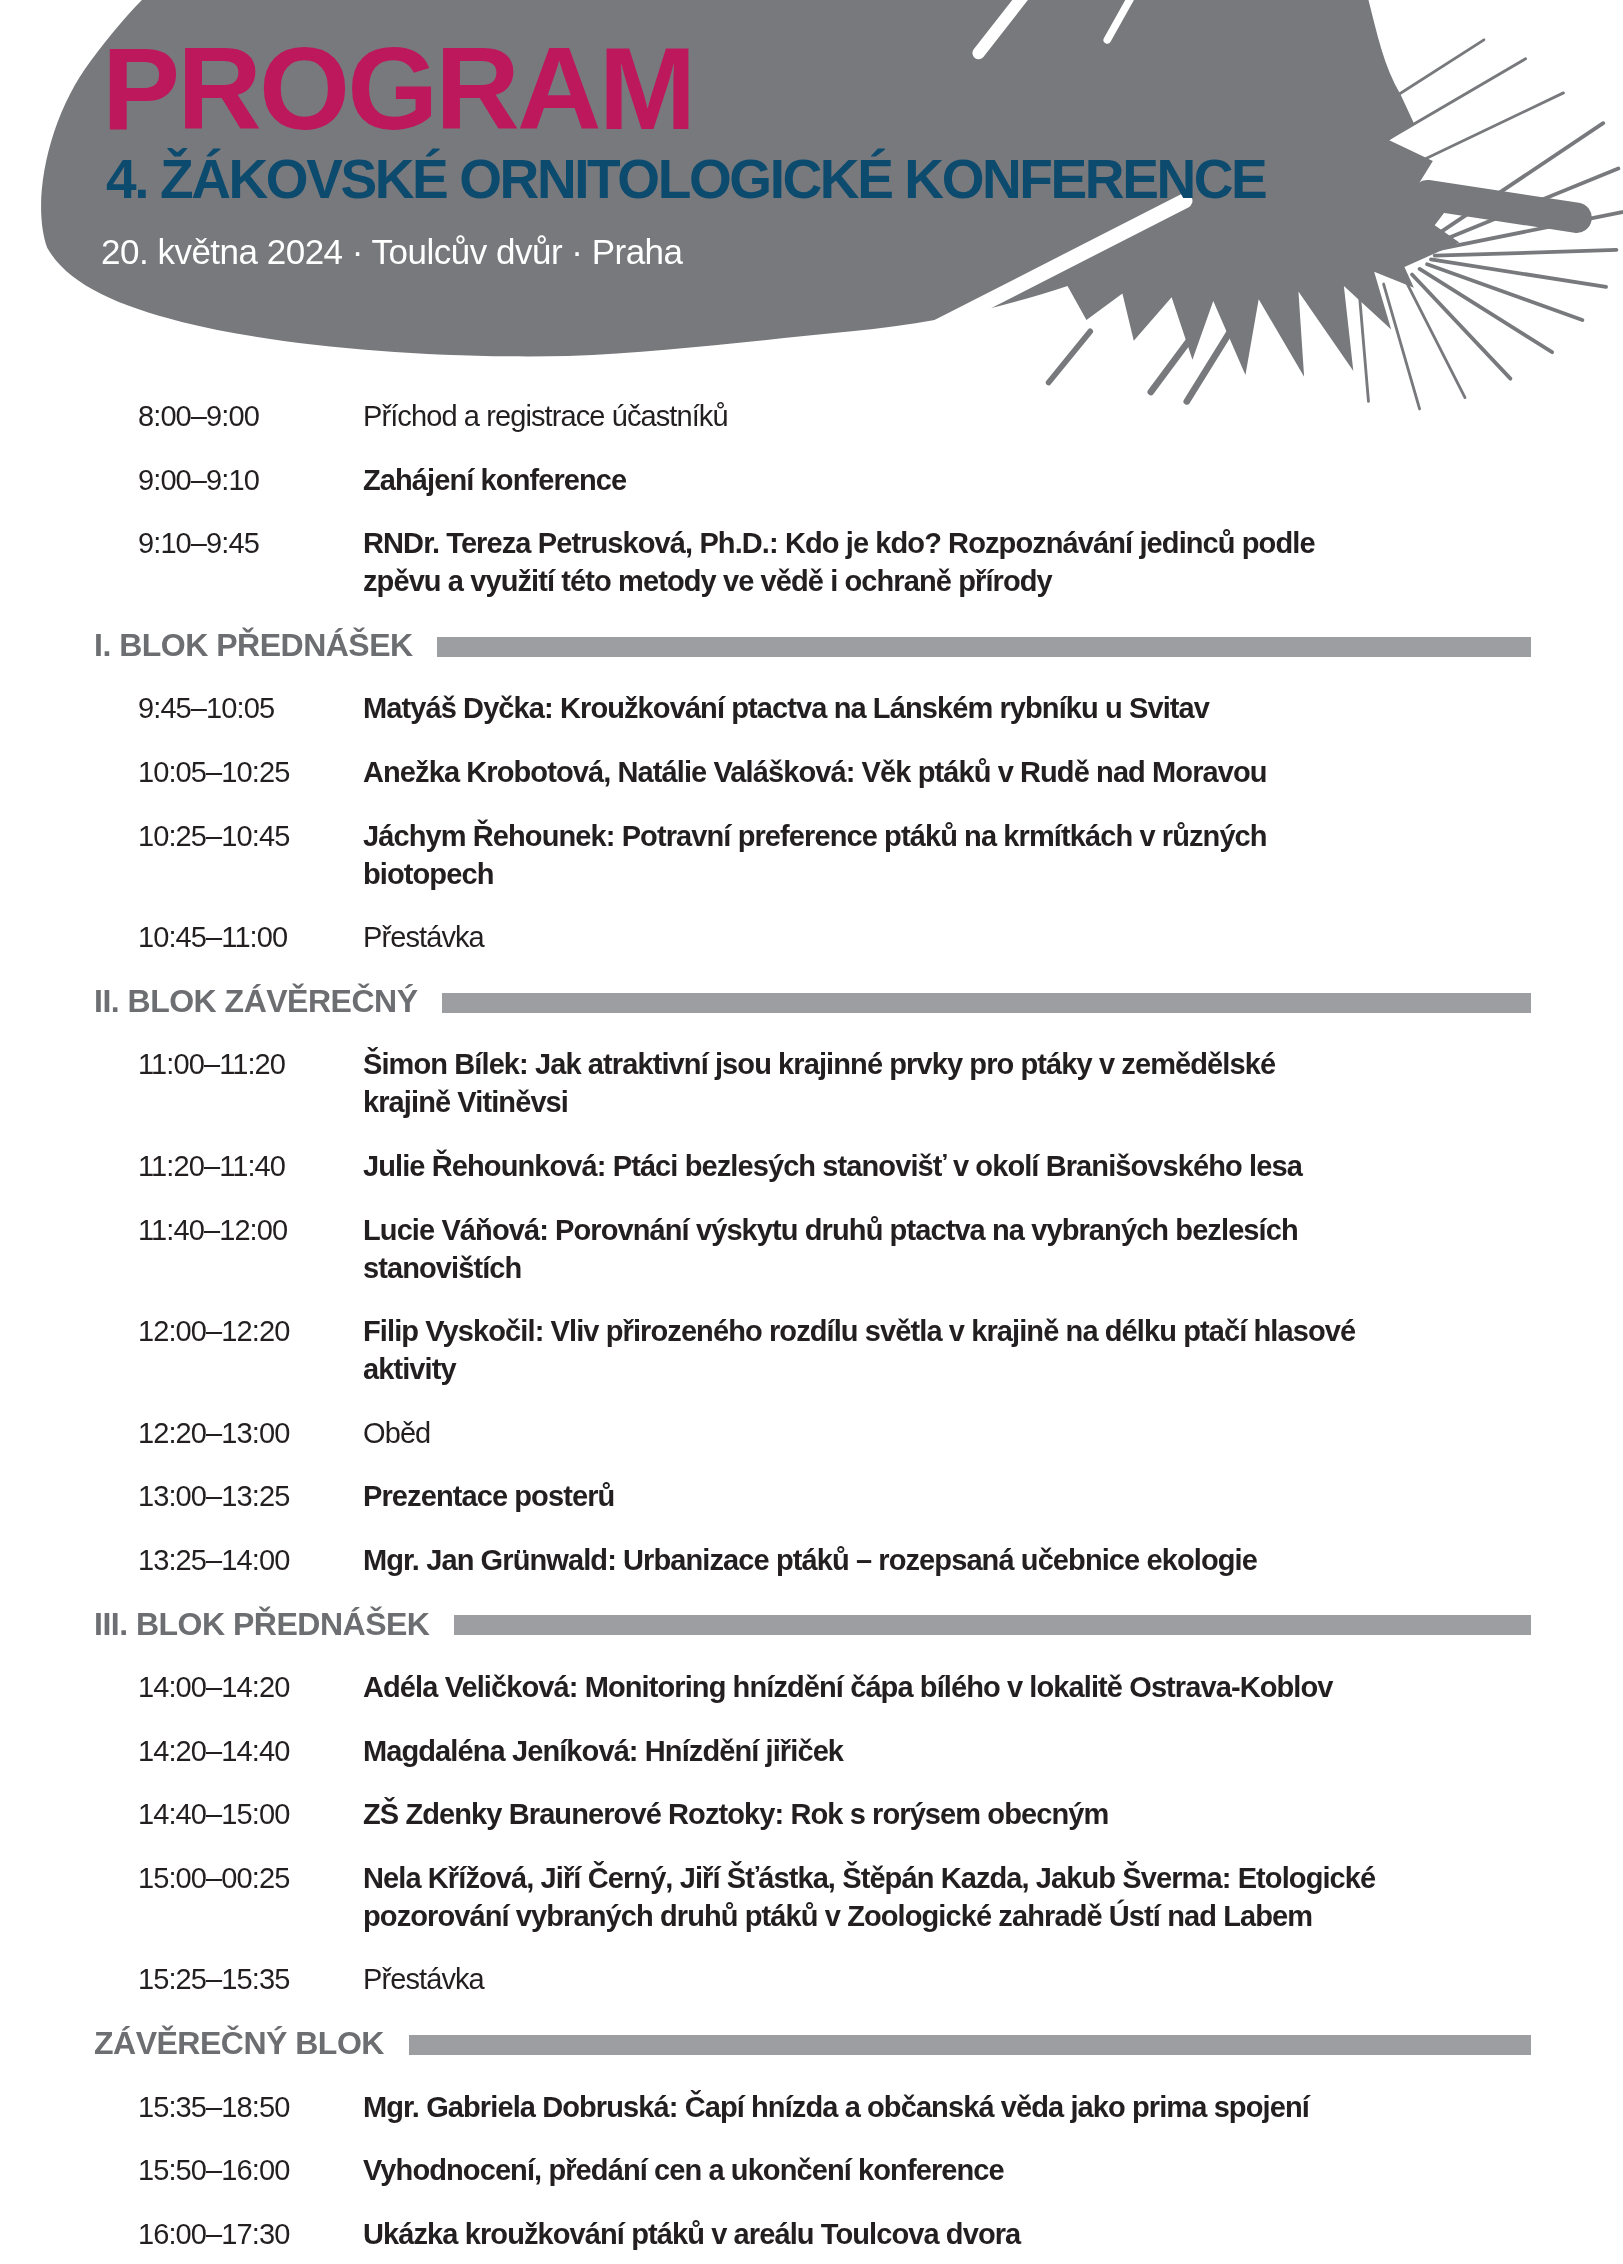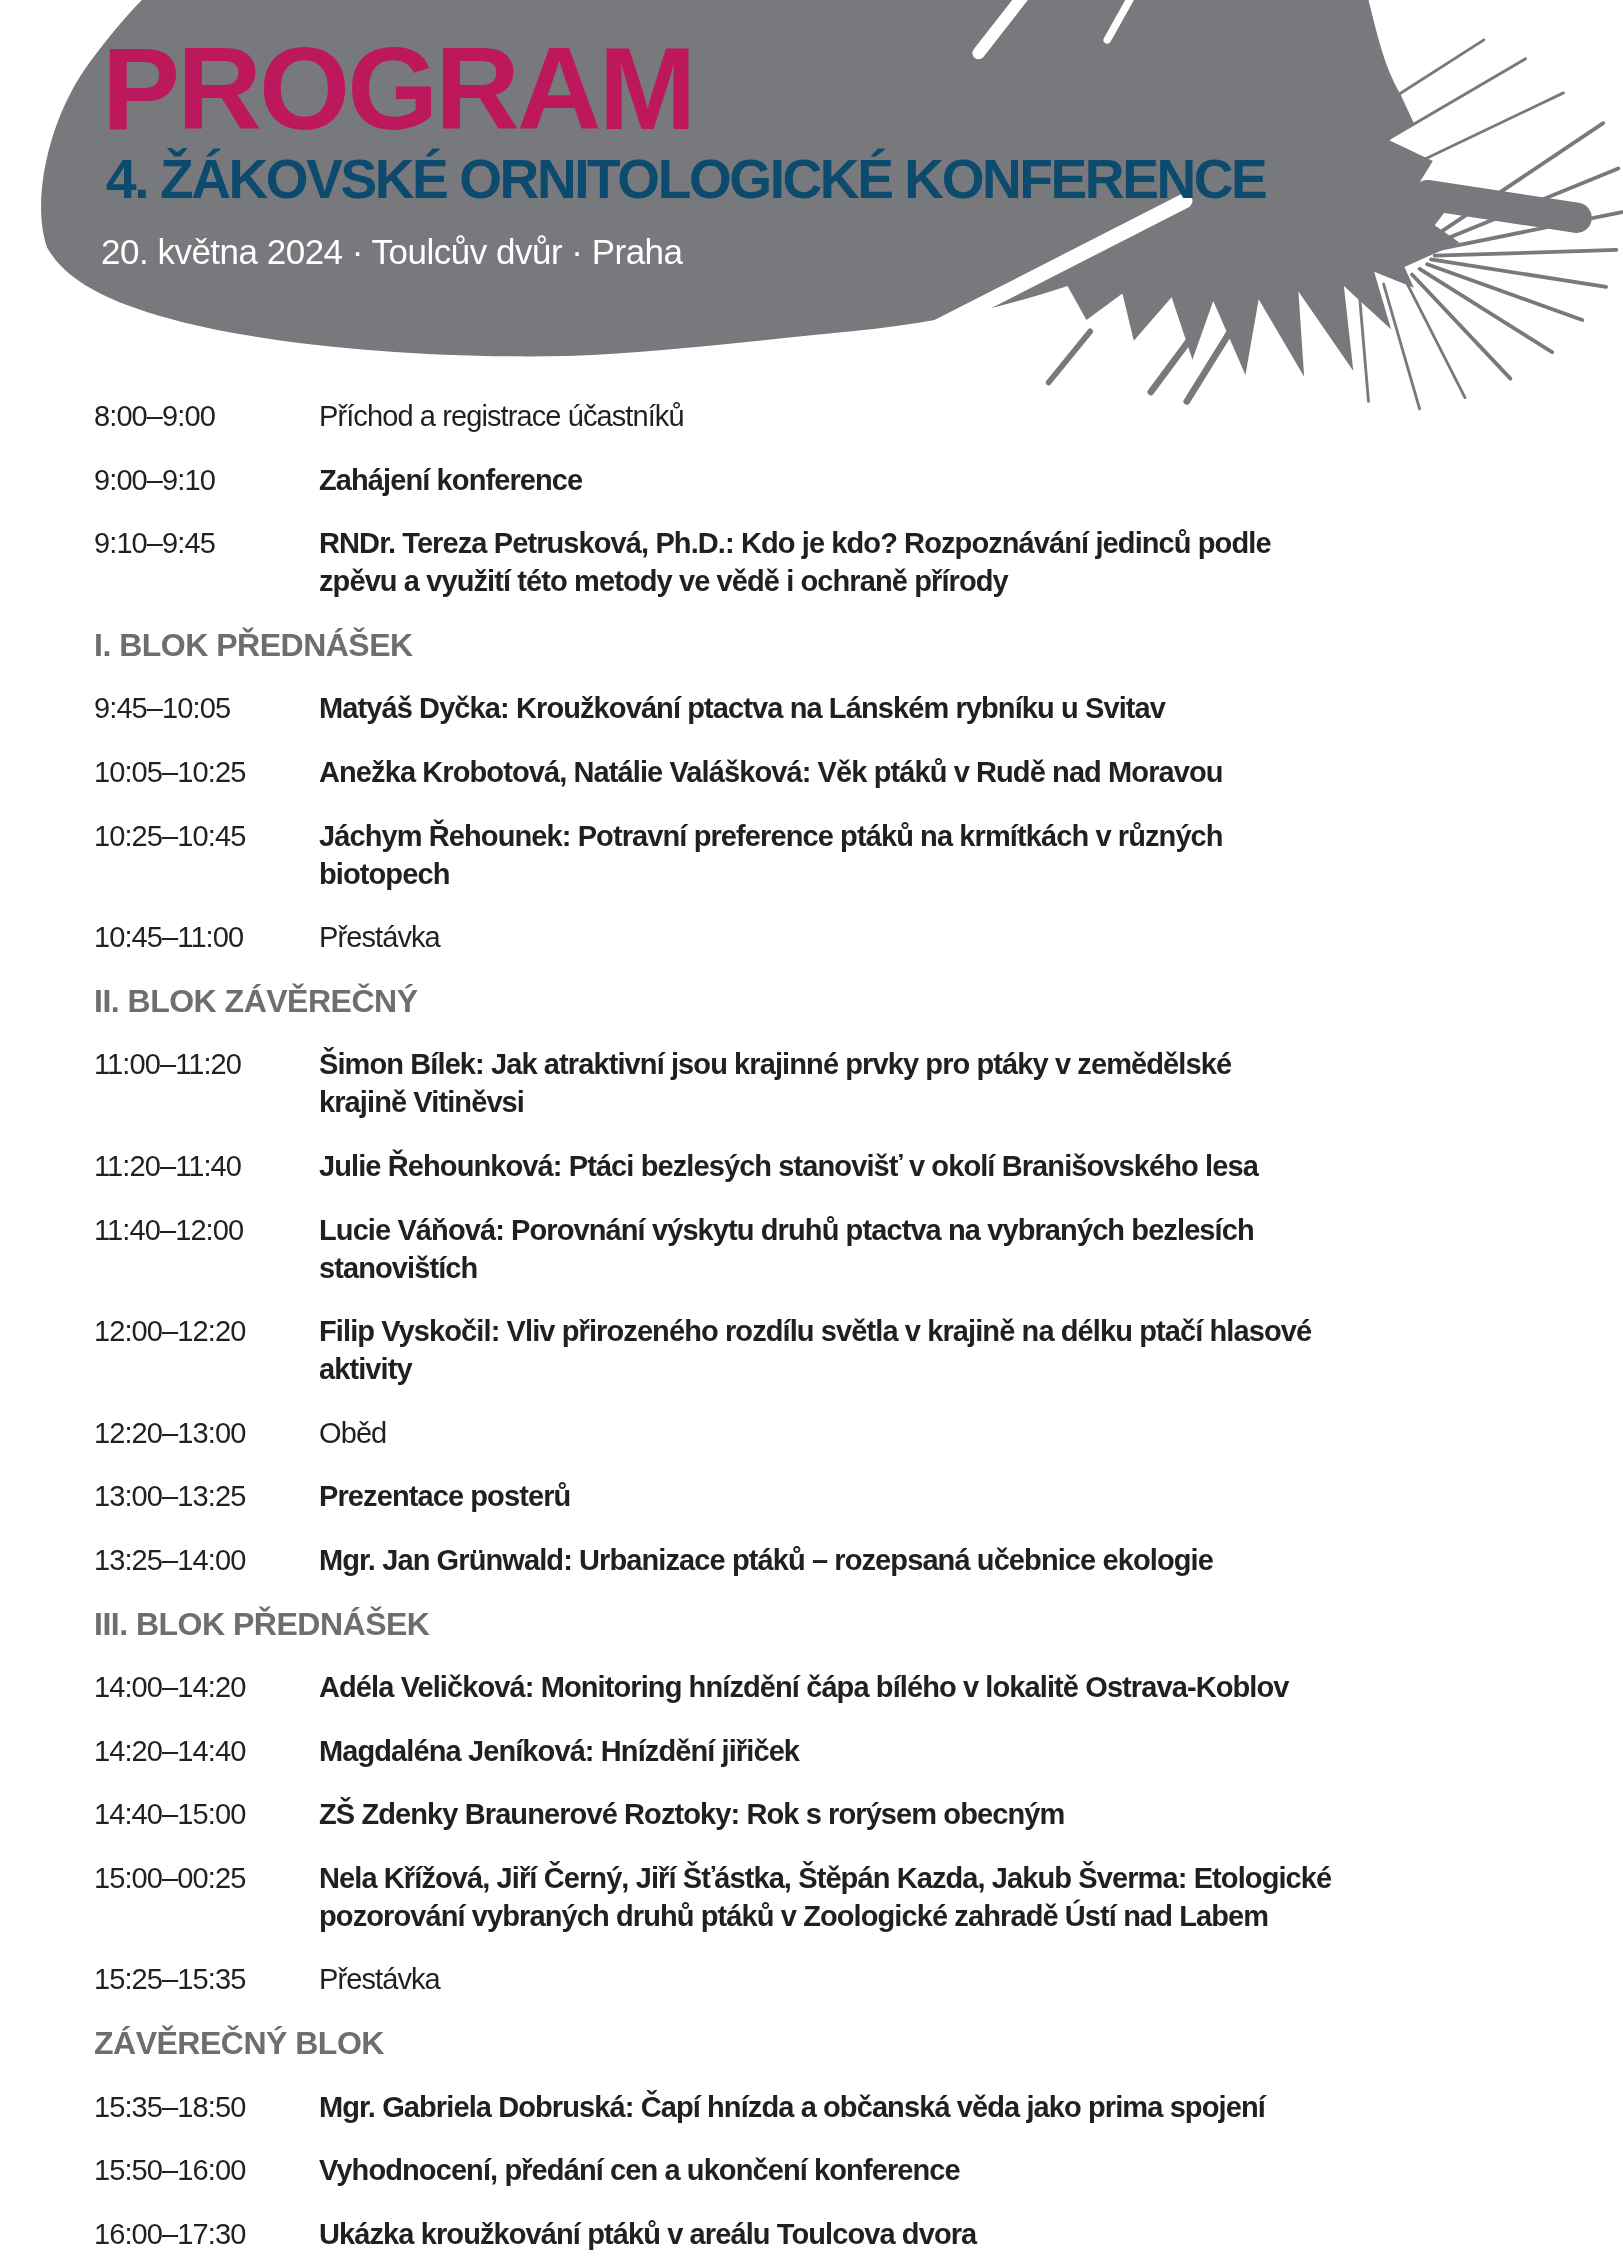"8:00–9:00" .time { margin-left: none -> 44px }
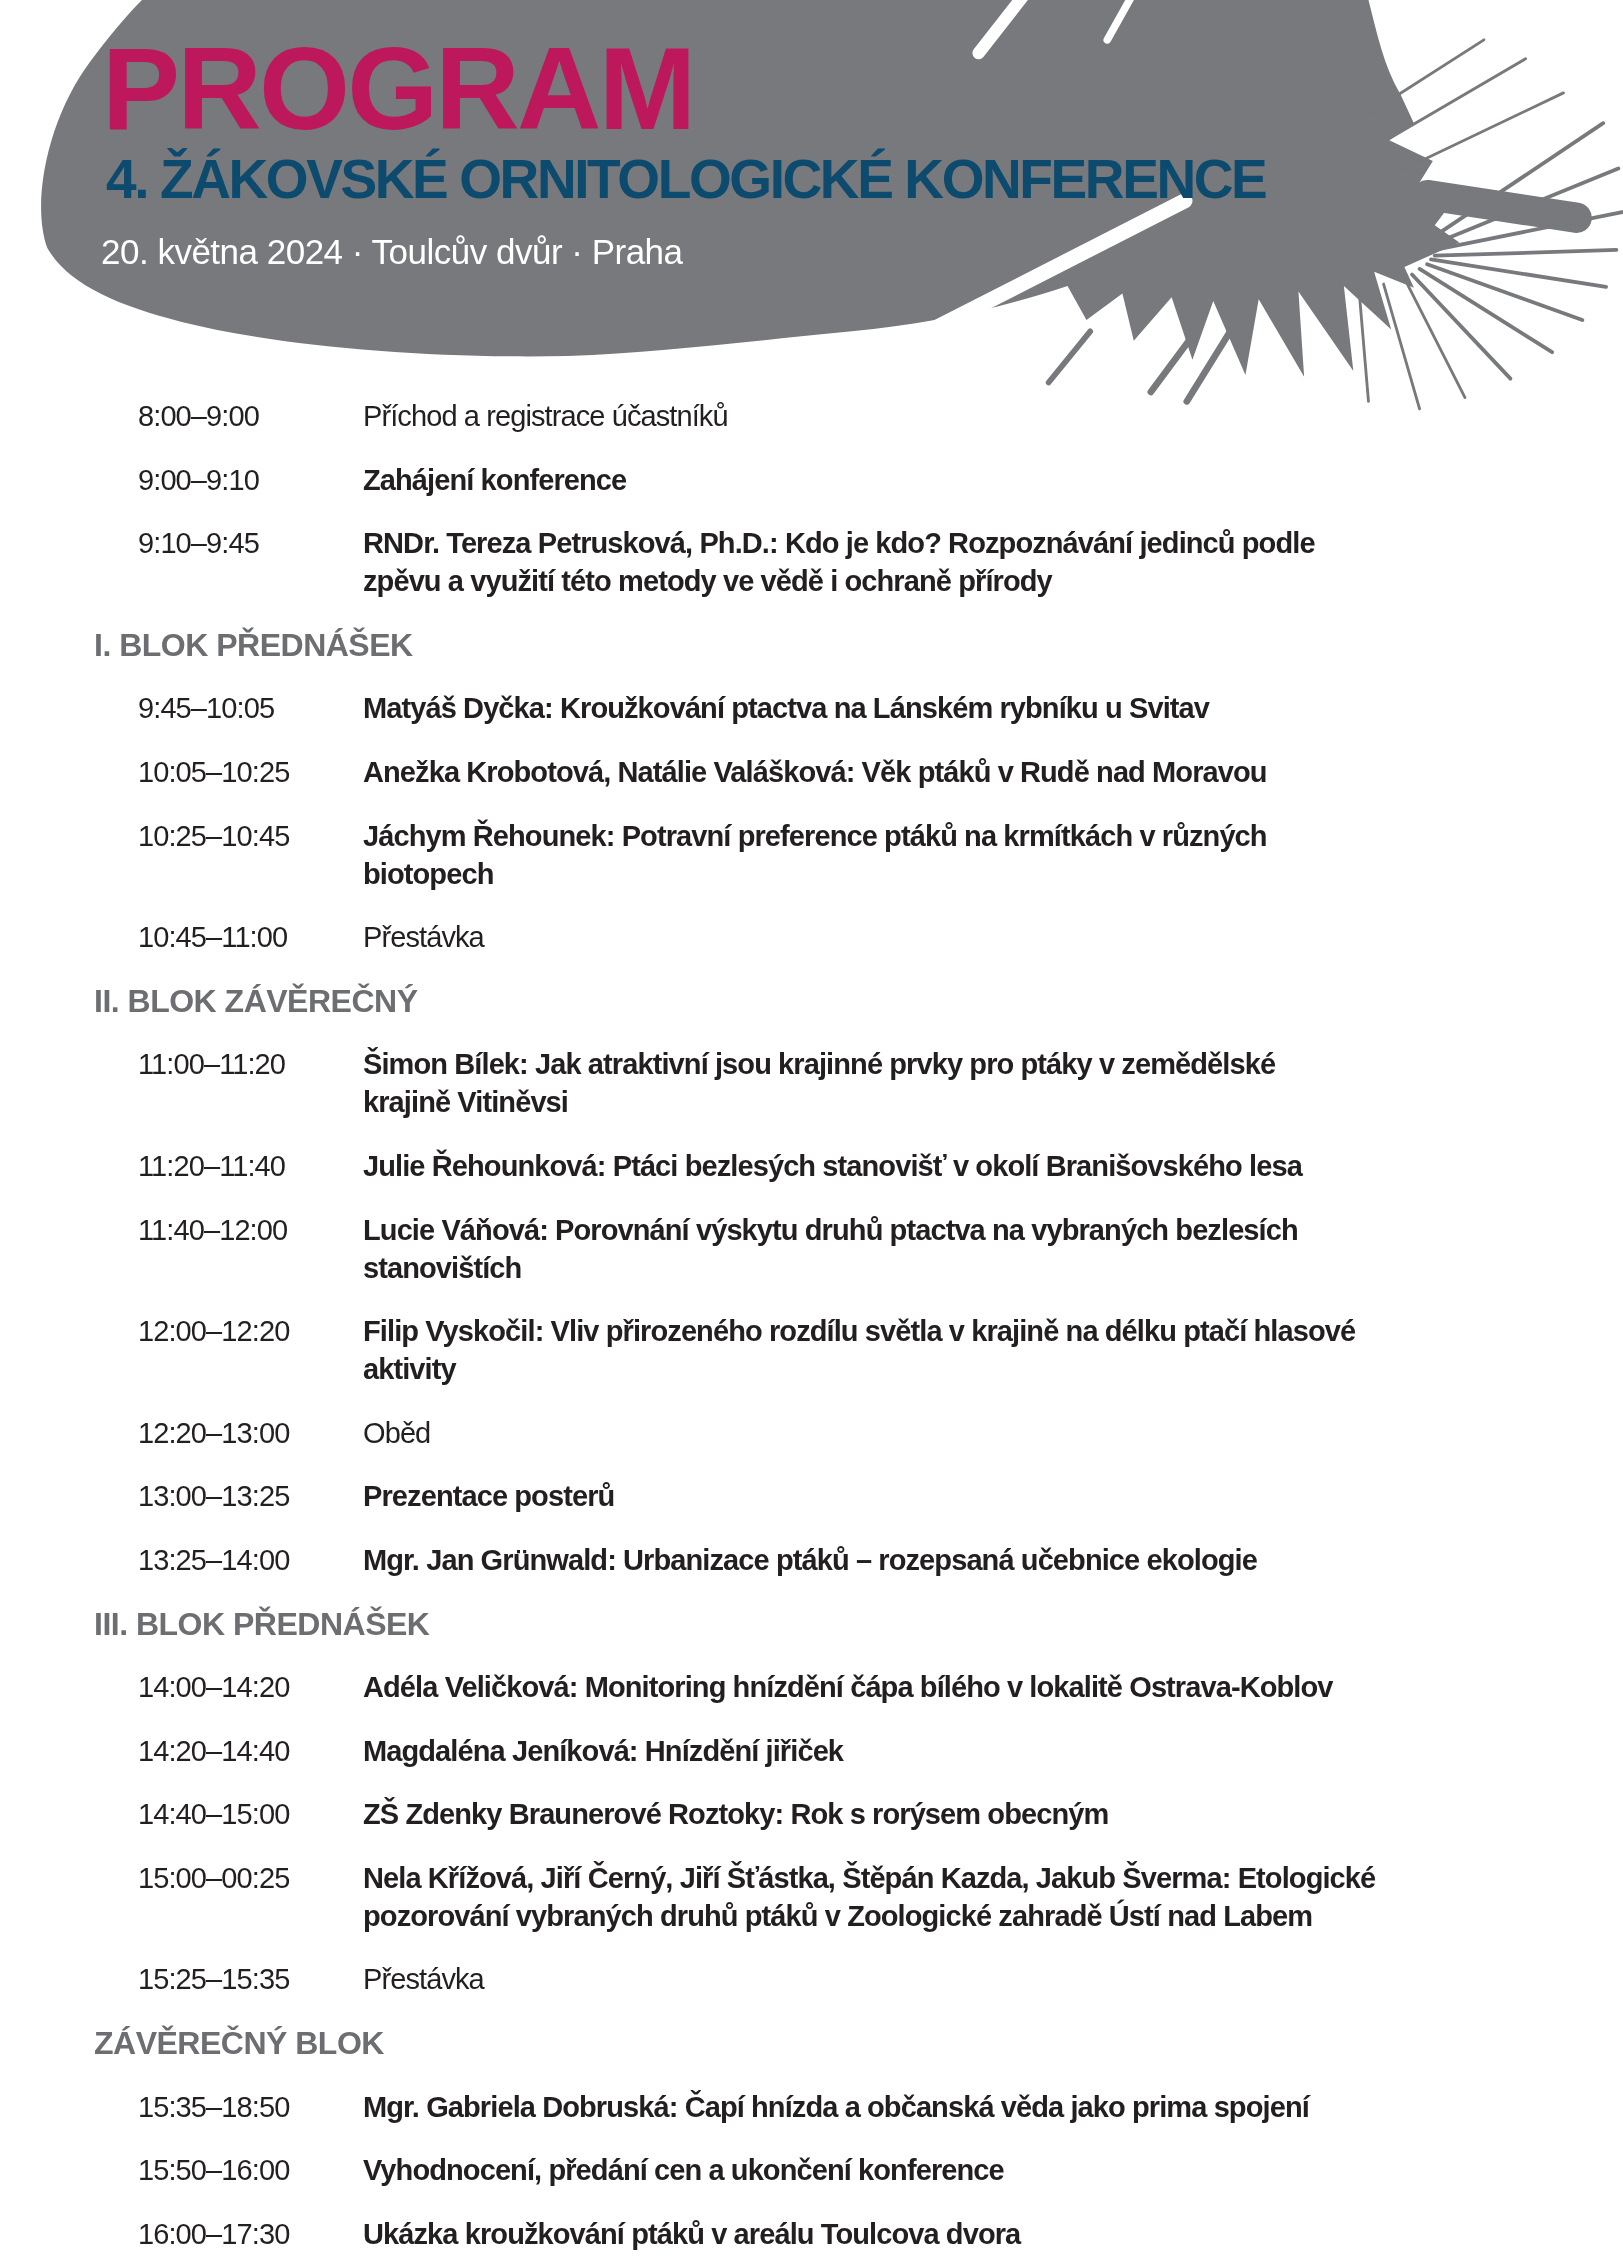"I. BLOK PŘEDNÁŠEK" .section-heading { align-items: none -> center; flex-direction: column -> none }
